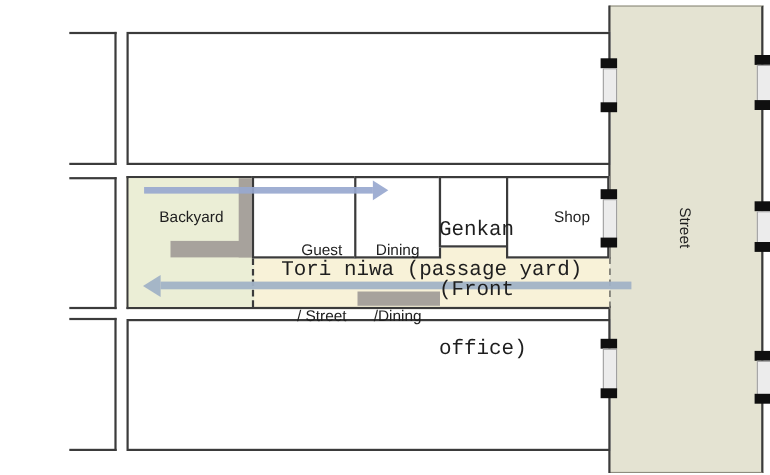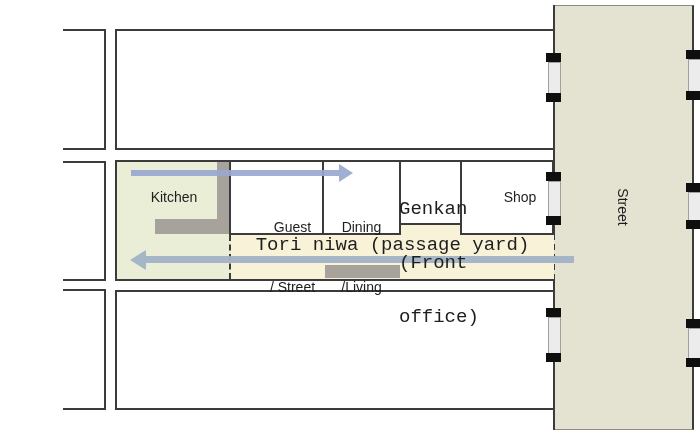"Kitchen" div.abs { text: Kitchen -> Backyard }
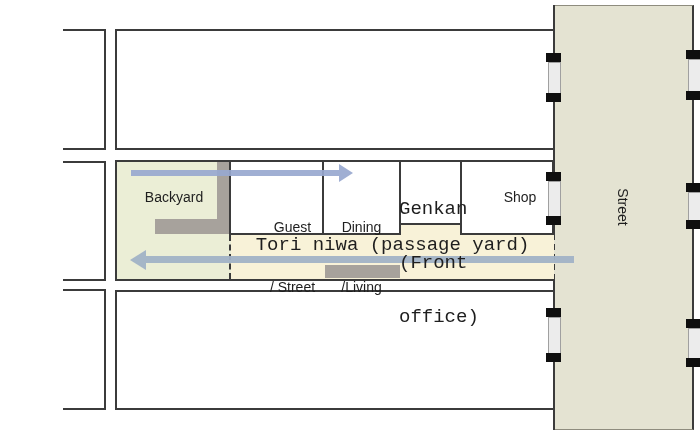"/Living" div { text: /Living -> /Dining }
